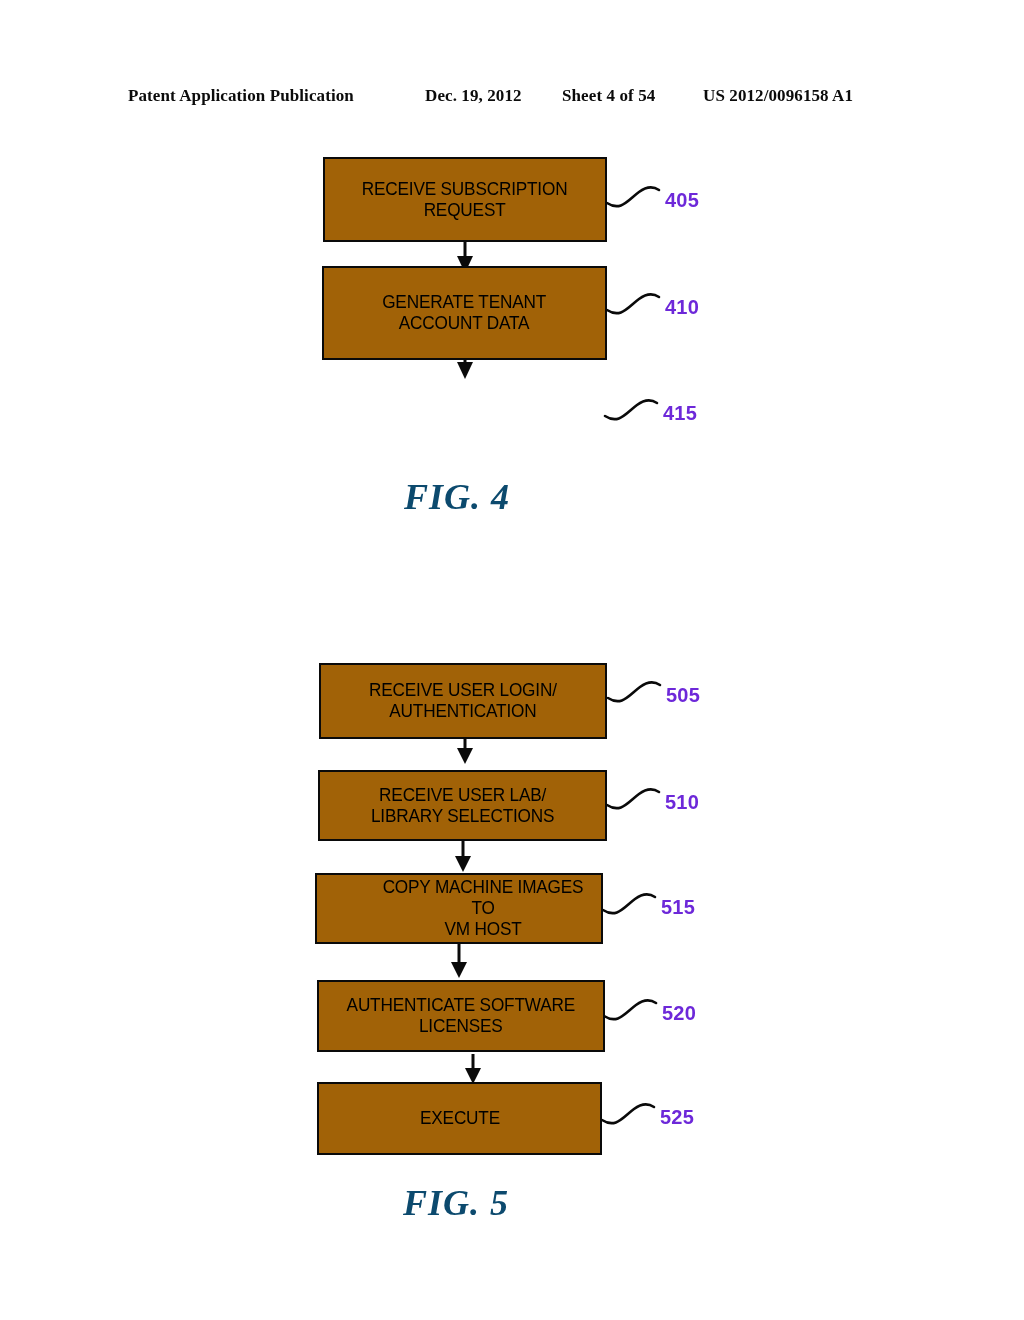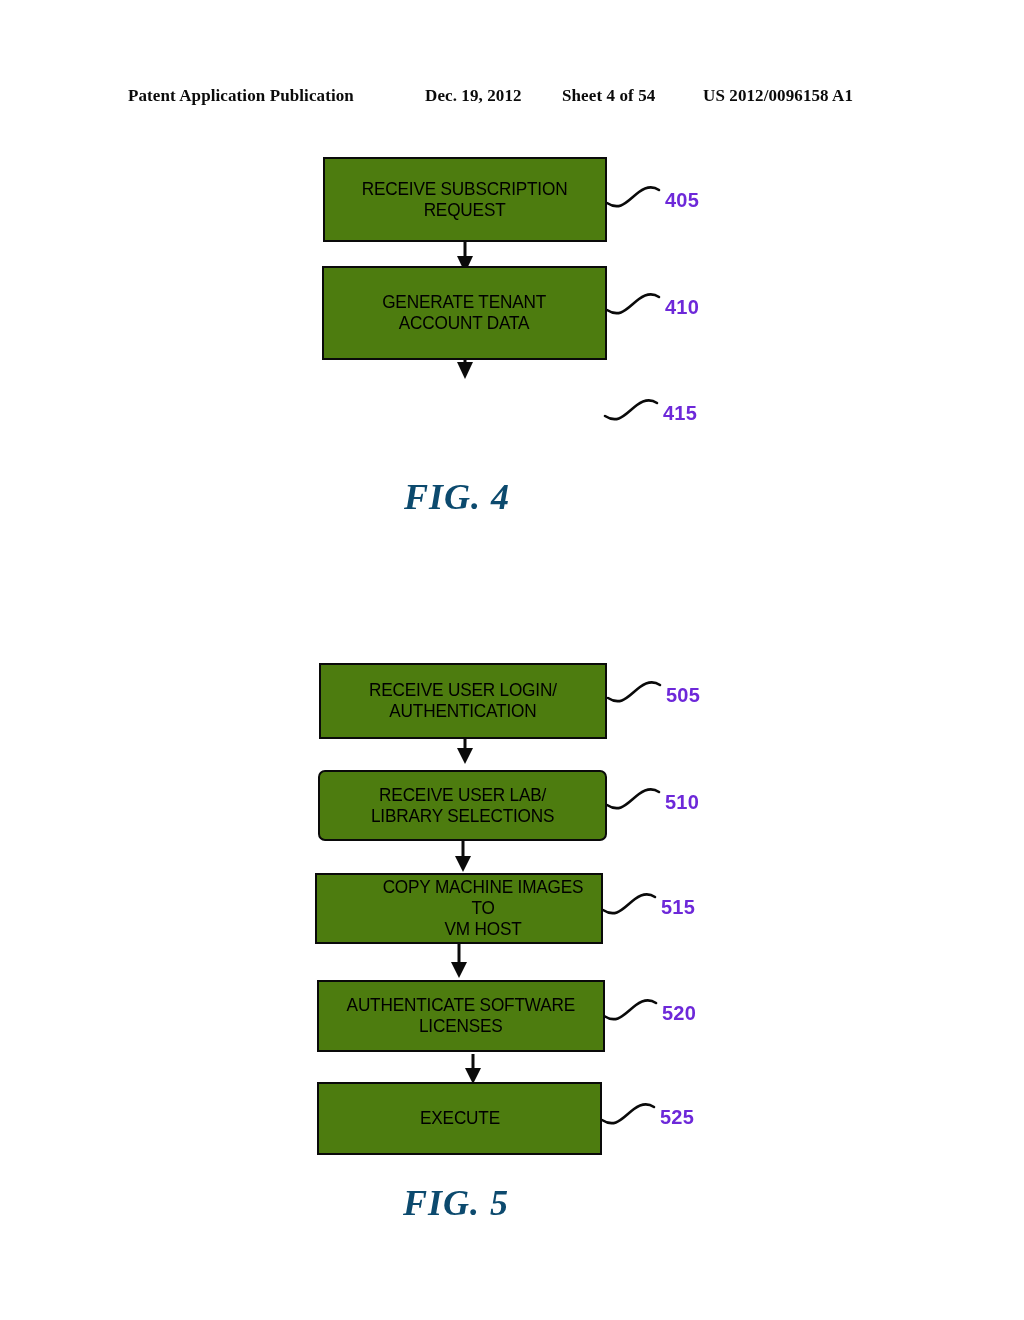"RECEIVE SUBSCRIPTION" .proc-box { background: #4d7c0f -> #a16207 }
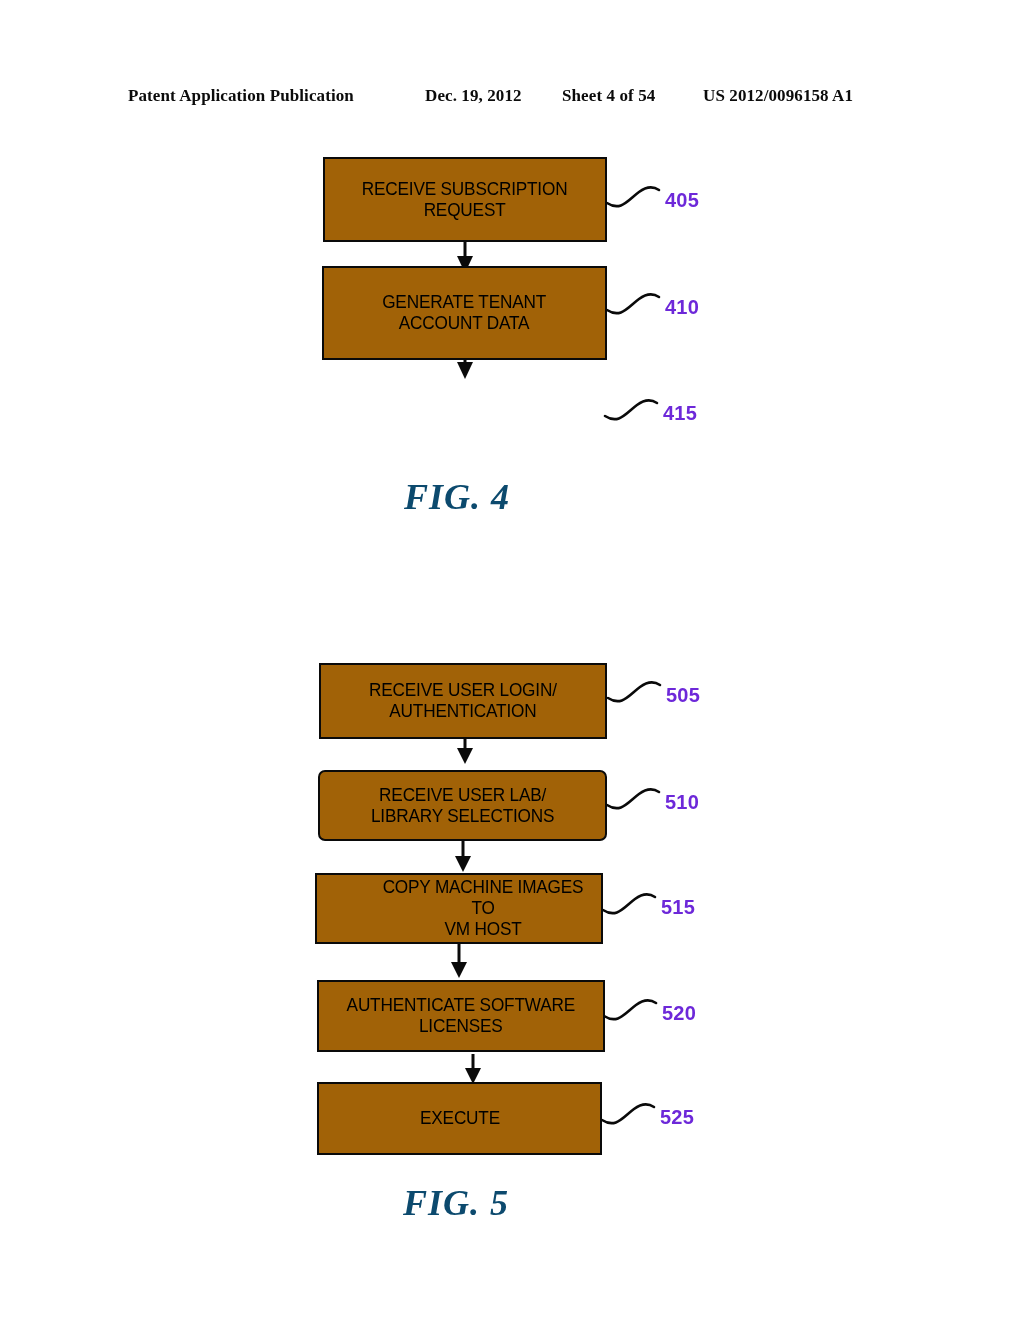"RECEIVE USER LAB/" div.proc-box { border-radius: 7px -> none }
